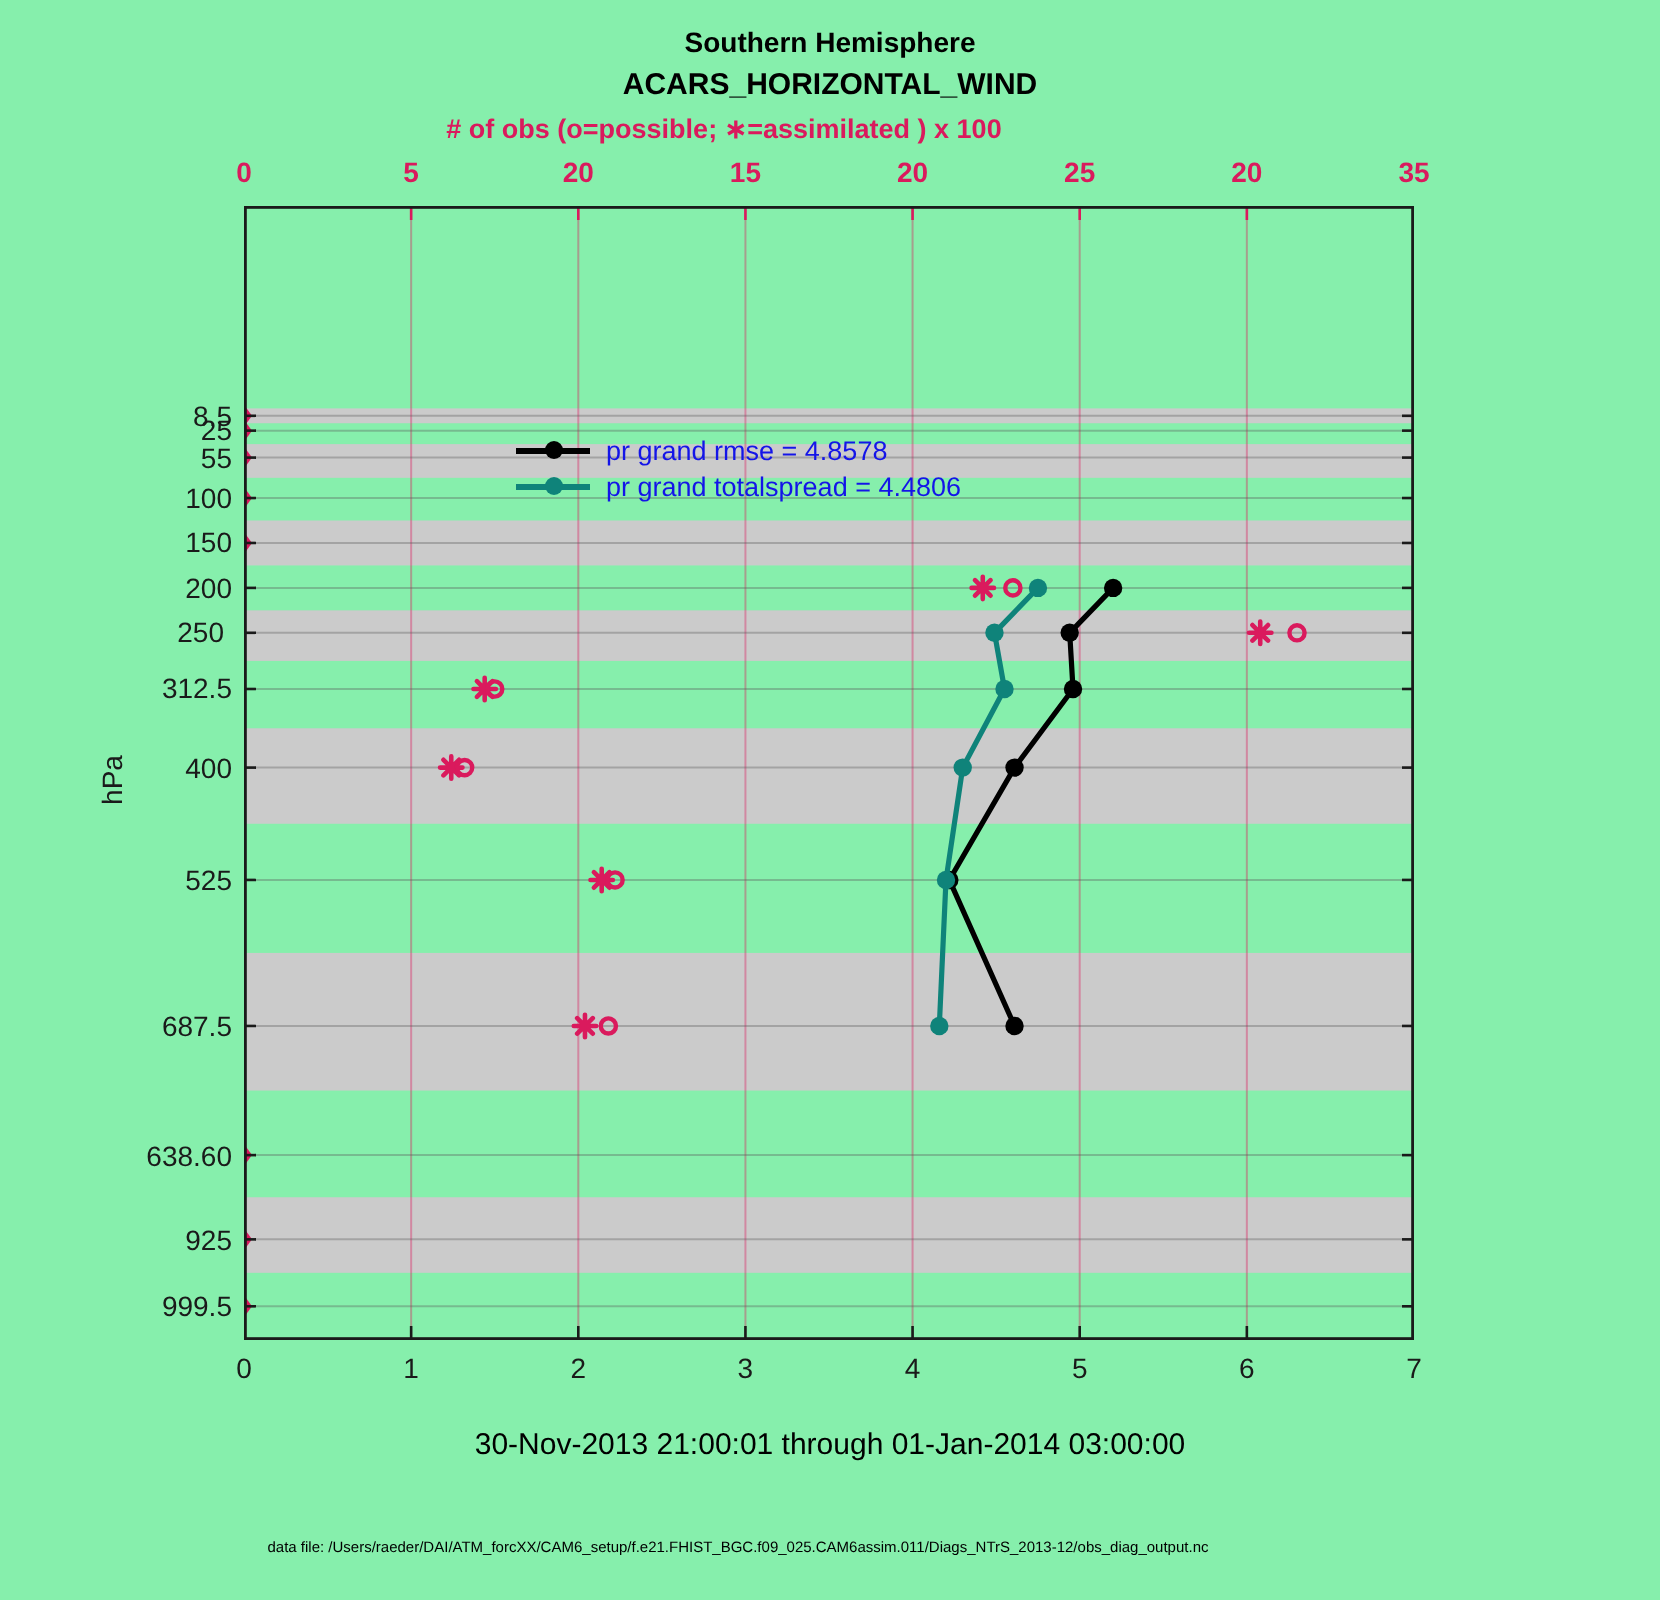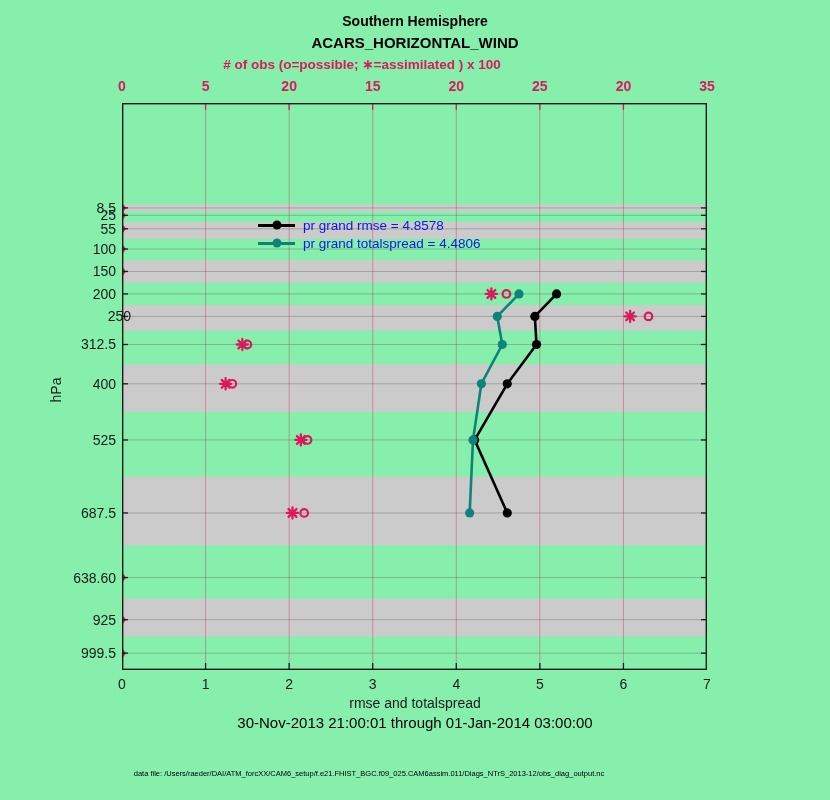"250" div.abs { left: 51px -> 32px }
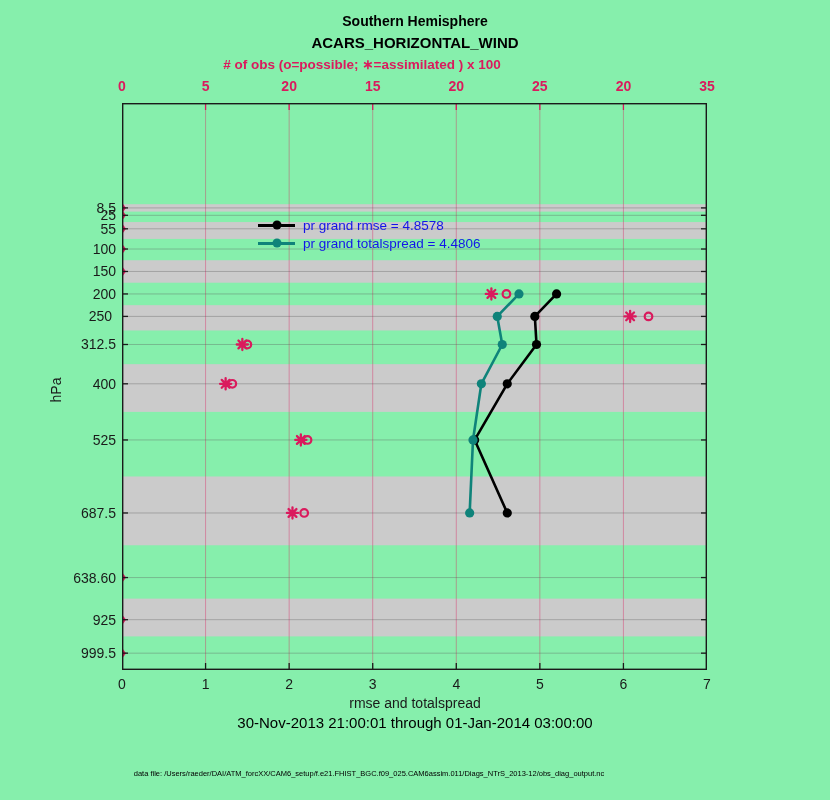"rmse and totalspread" div.abs { html: <div>rmse and totalspread</div> -> none }
